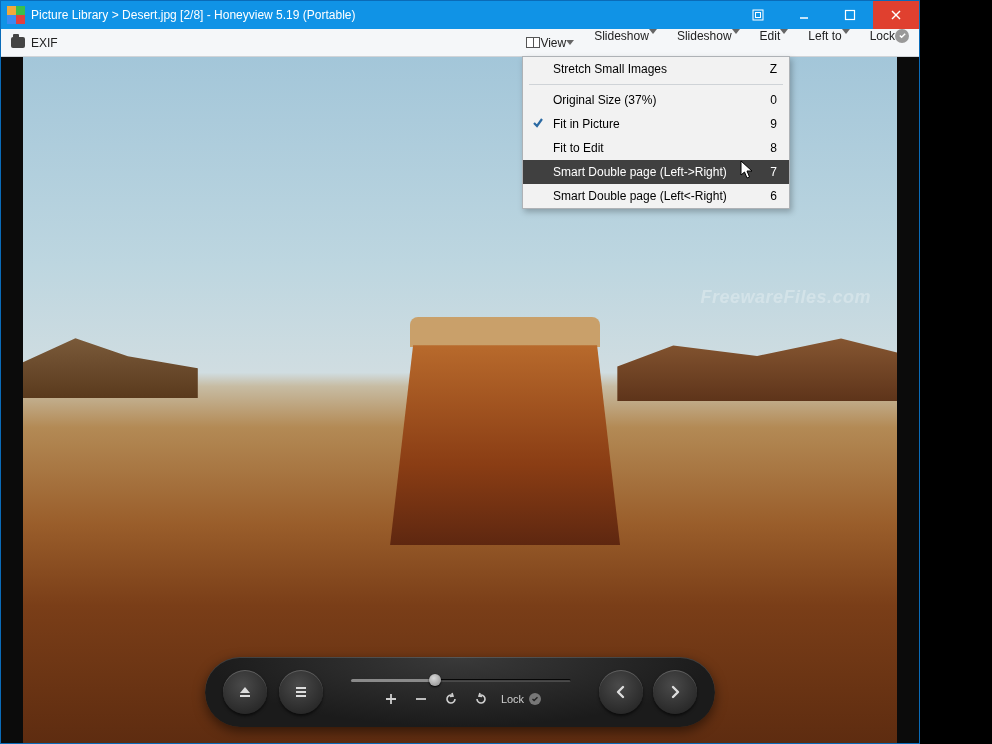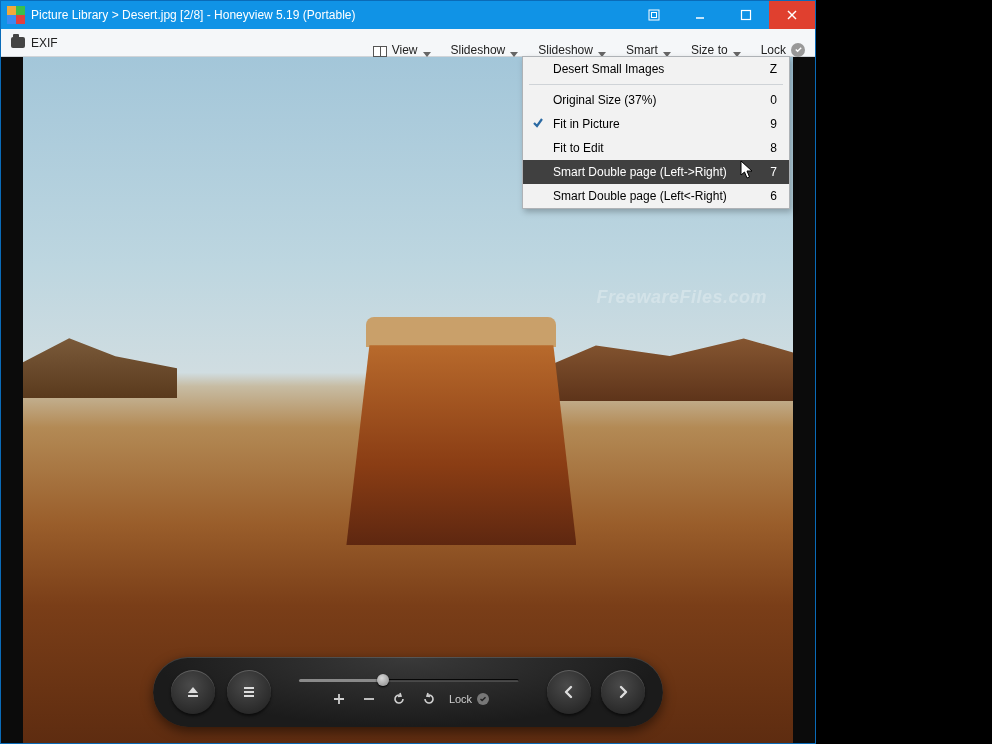"Picture Library > Desert.jpg [2/8]" .window { width: 816px -> 920px }
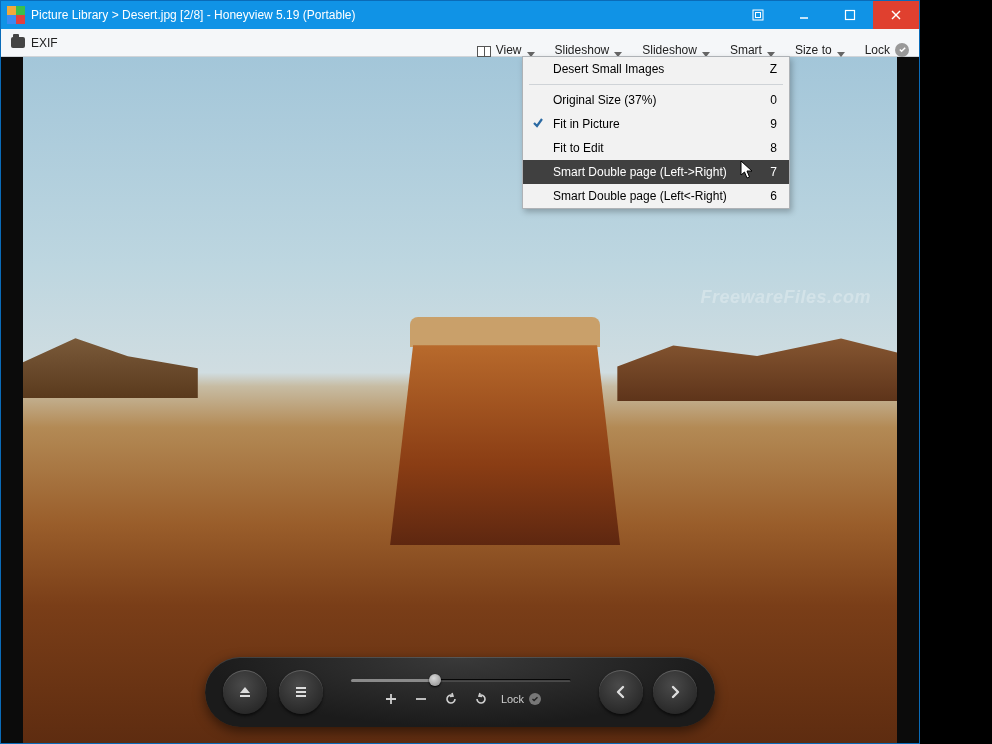"View" .view-box { align-items: none -> center }
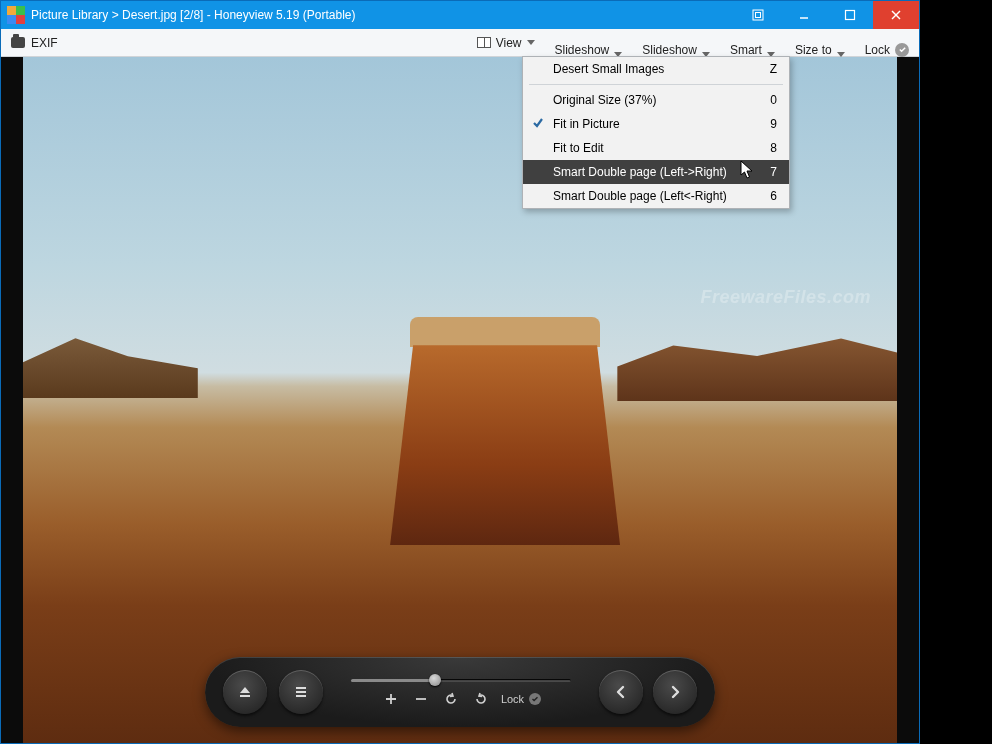"Slideshow" .m-item { align-items: flex-end -> flex-start; gap: 5px -> none }
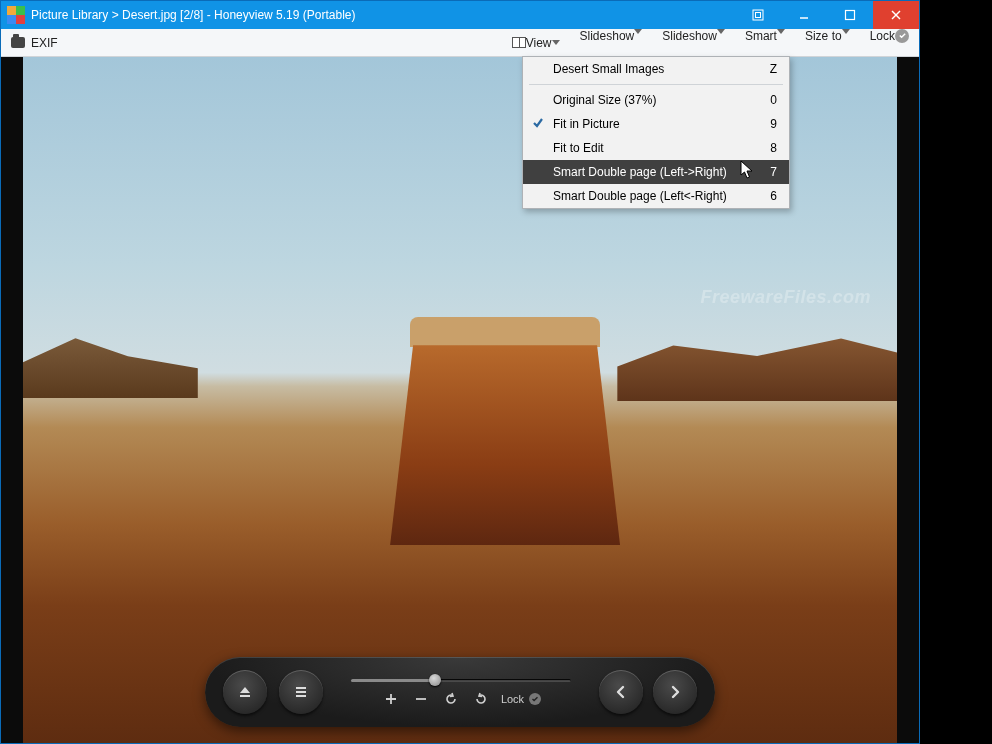"Smart" span { text: Smart -> Edit }
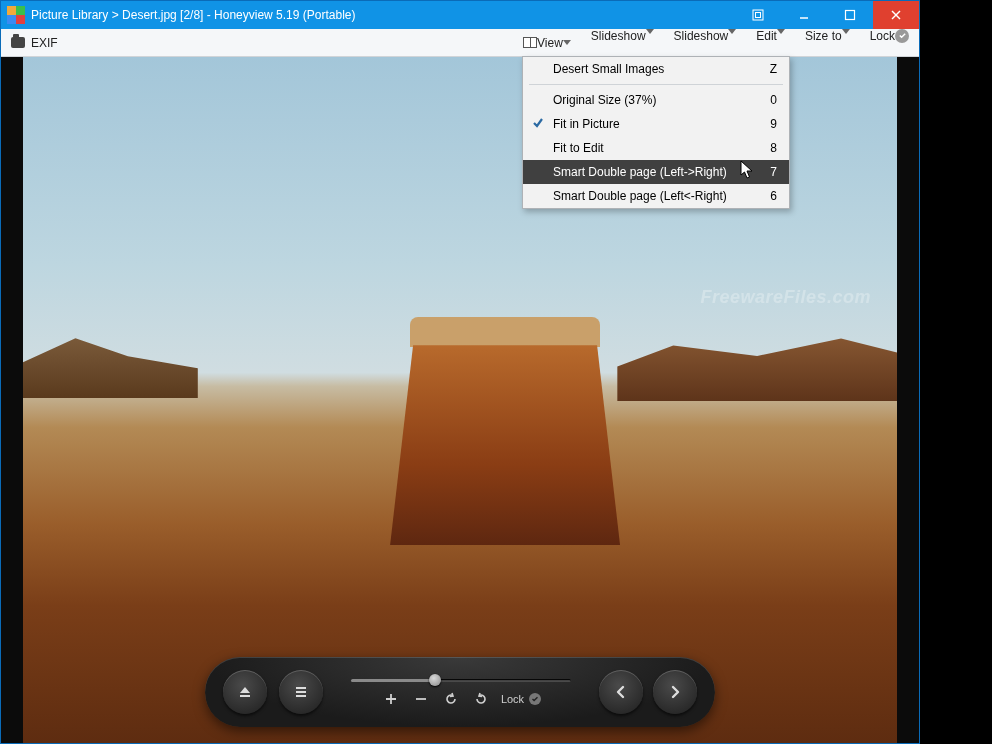"Size to" span { text: Size -> Left }
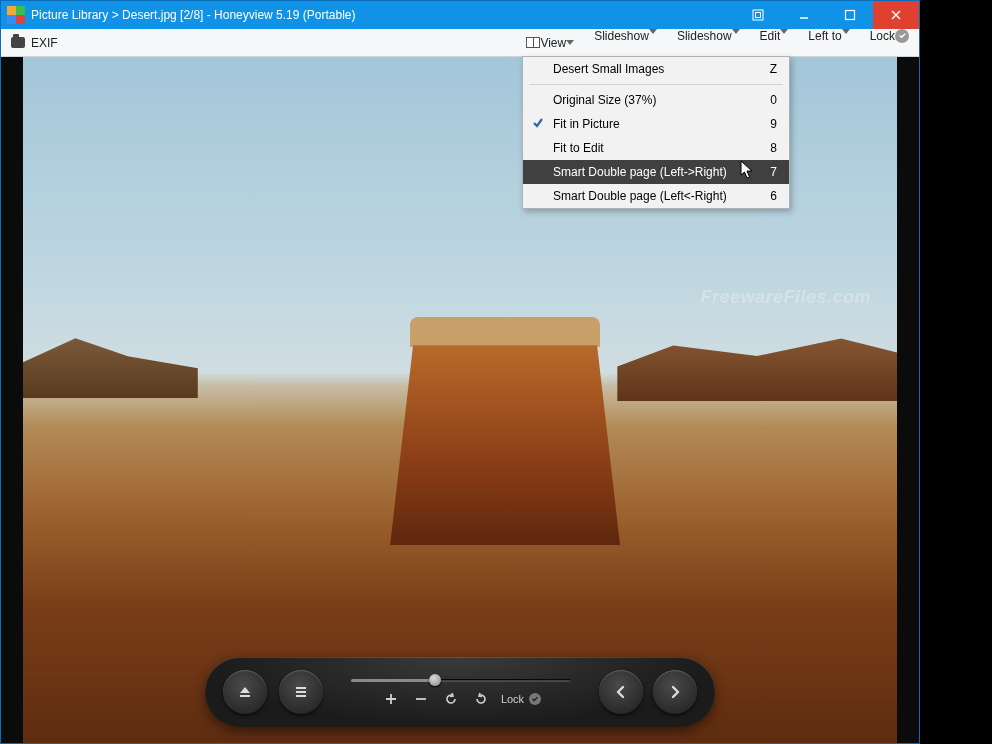"Desert Small Images" span { text: Desert -> Stretch }
